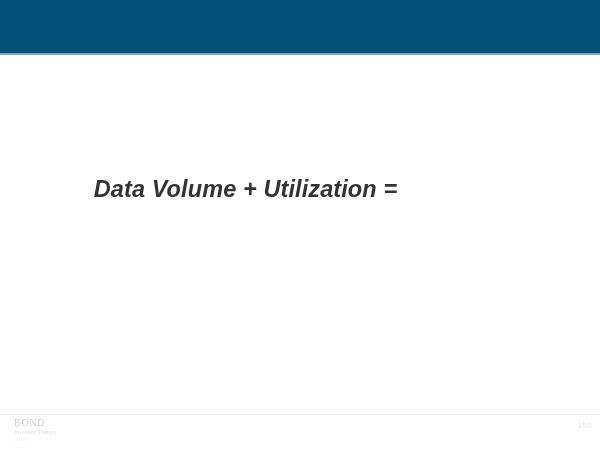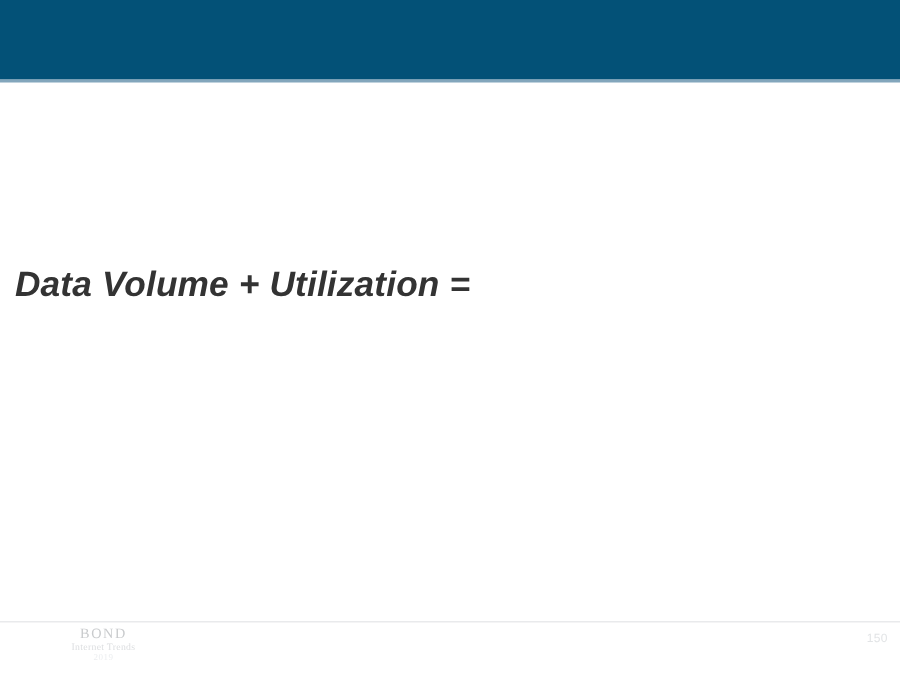"Data Volume + Utilization =" .title-block { padding-left: 10px -> none; text-align: left -> center }
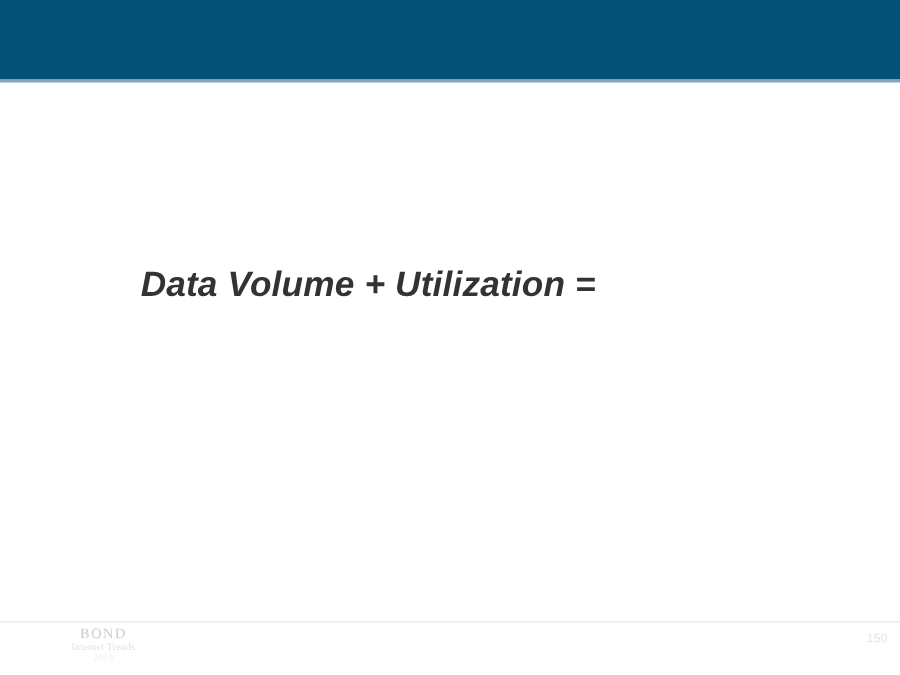"BOND" .footer-logo { text-align: center -> left }
